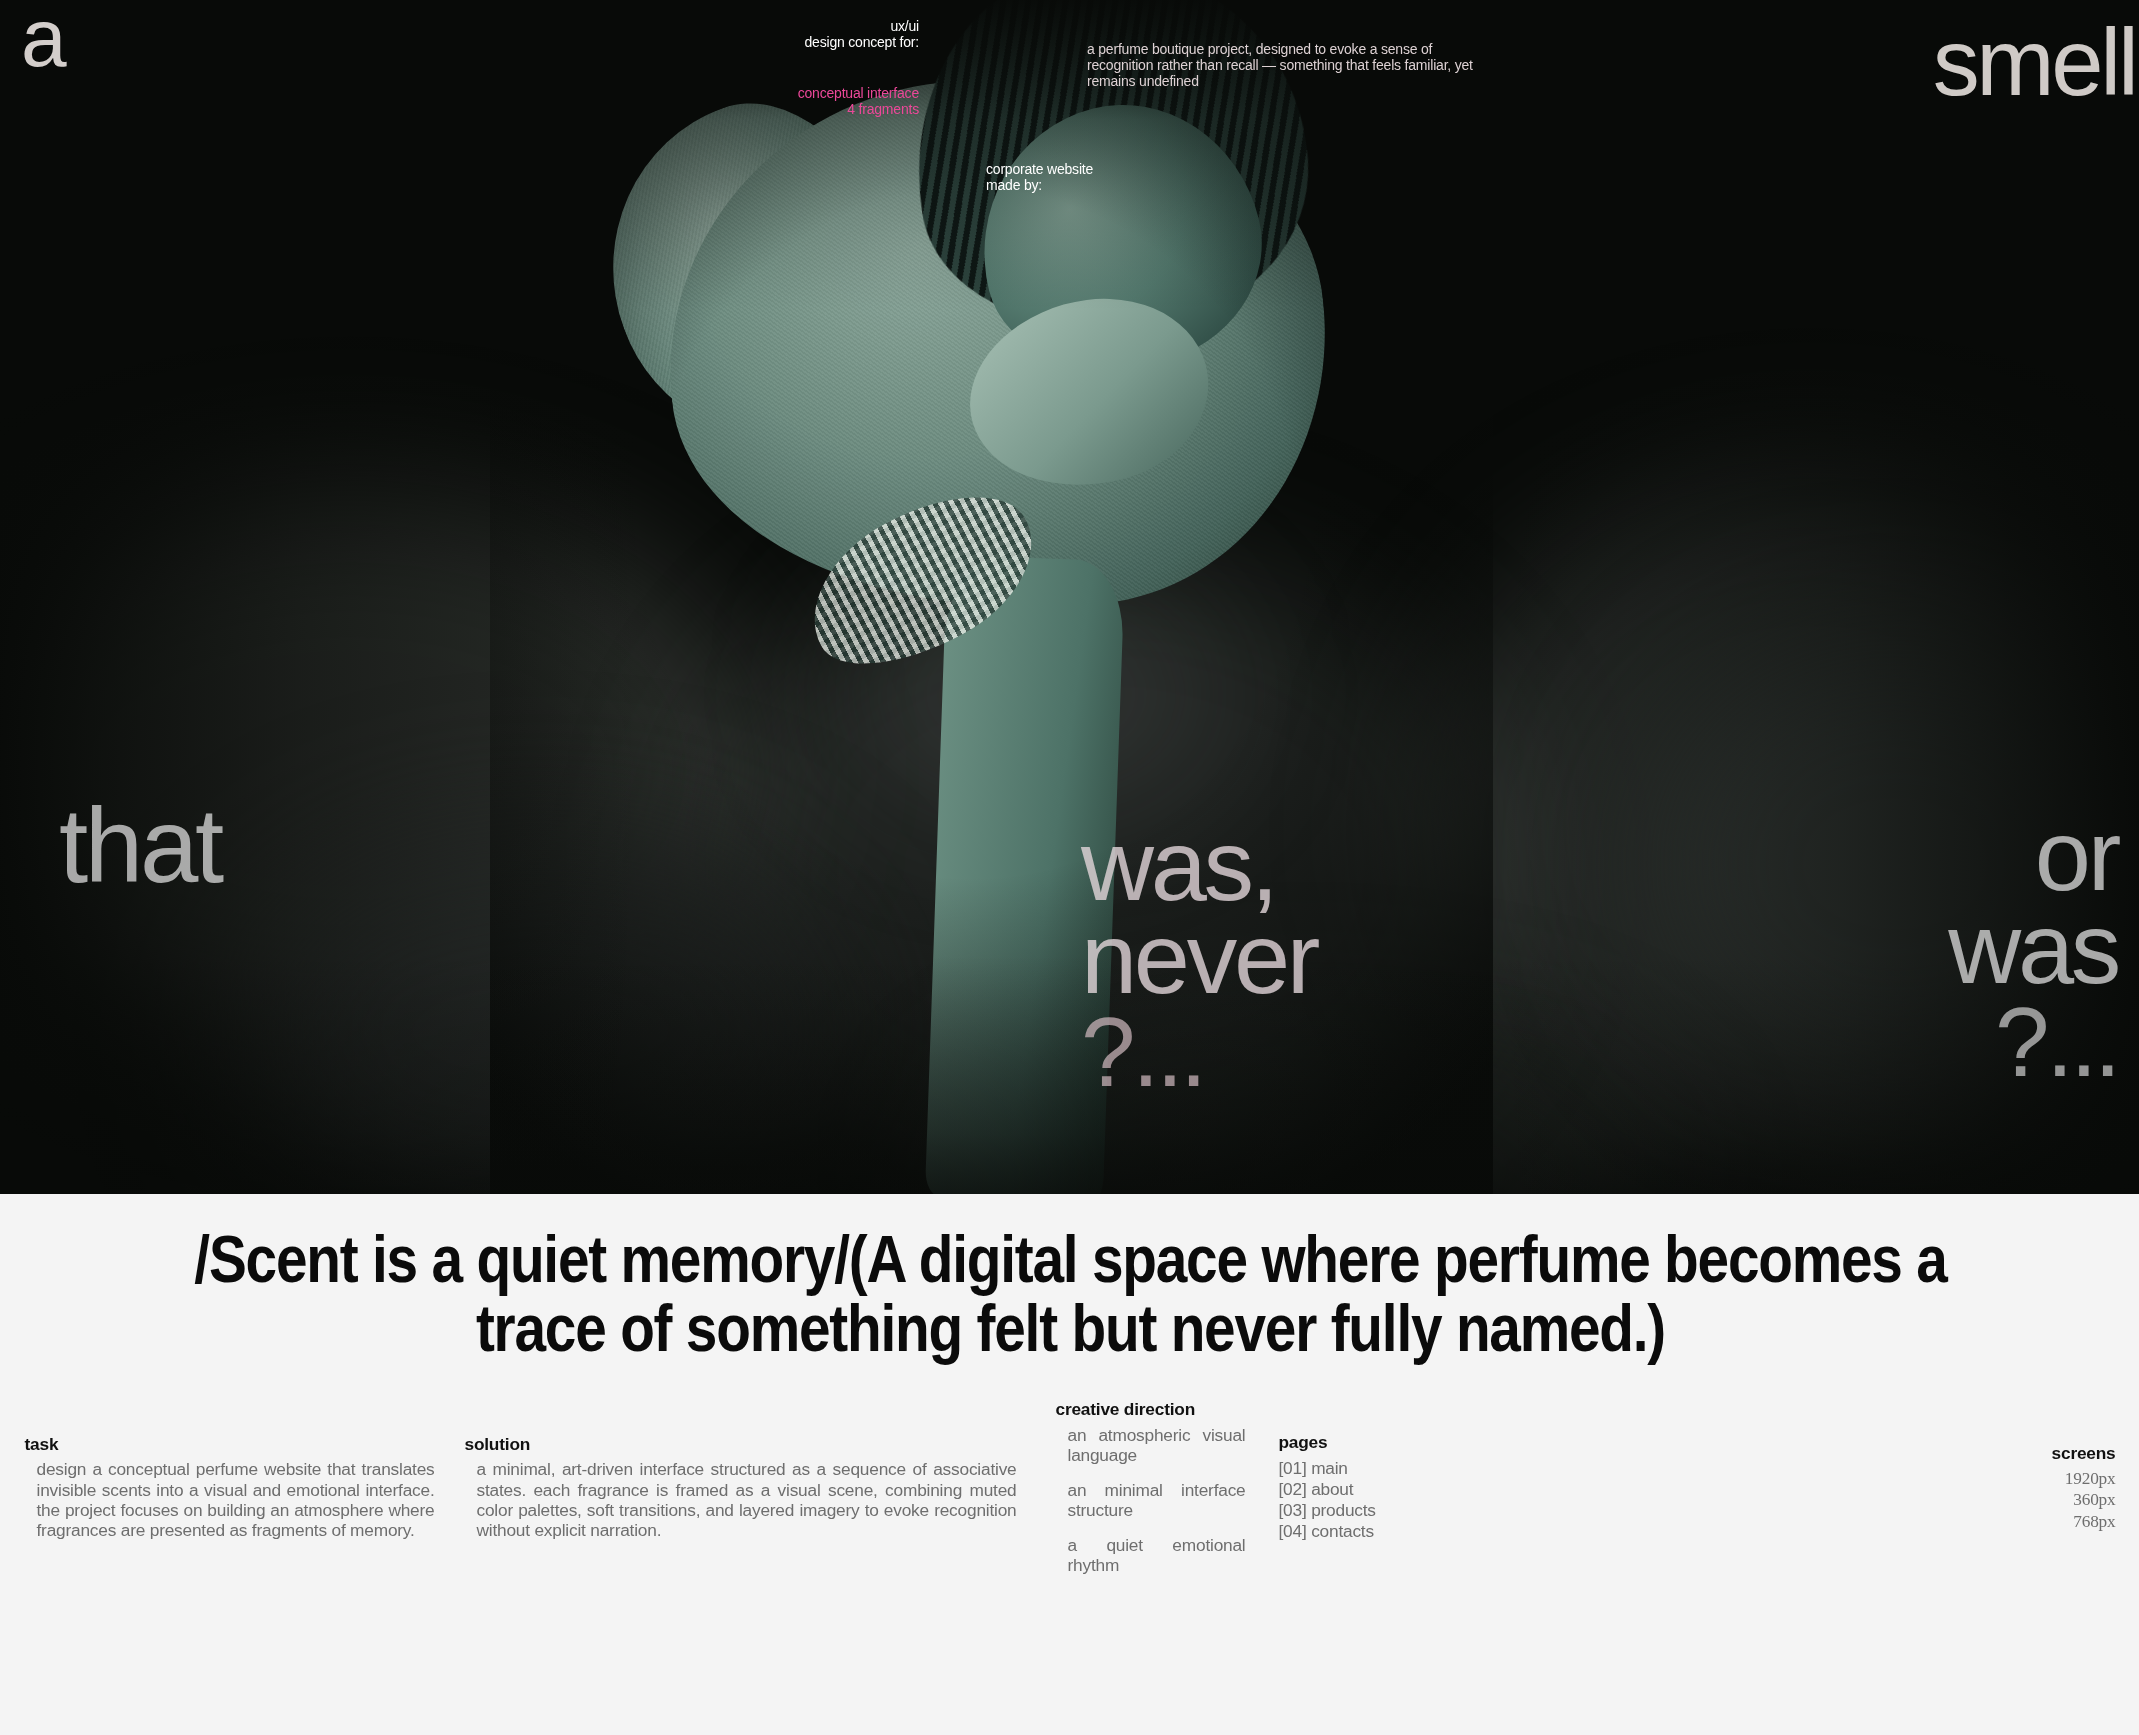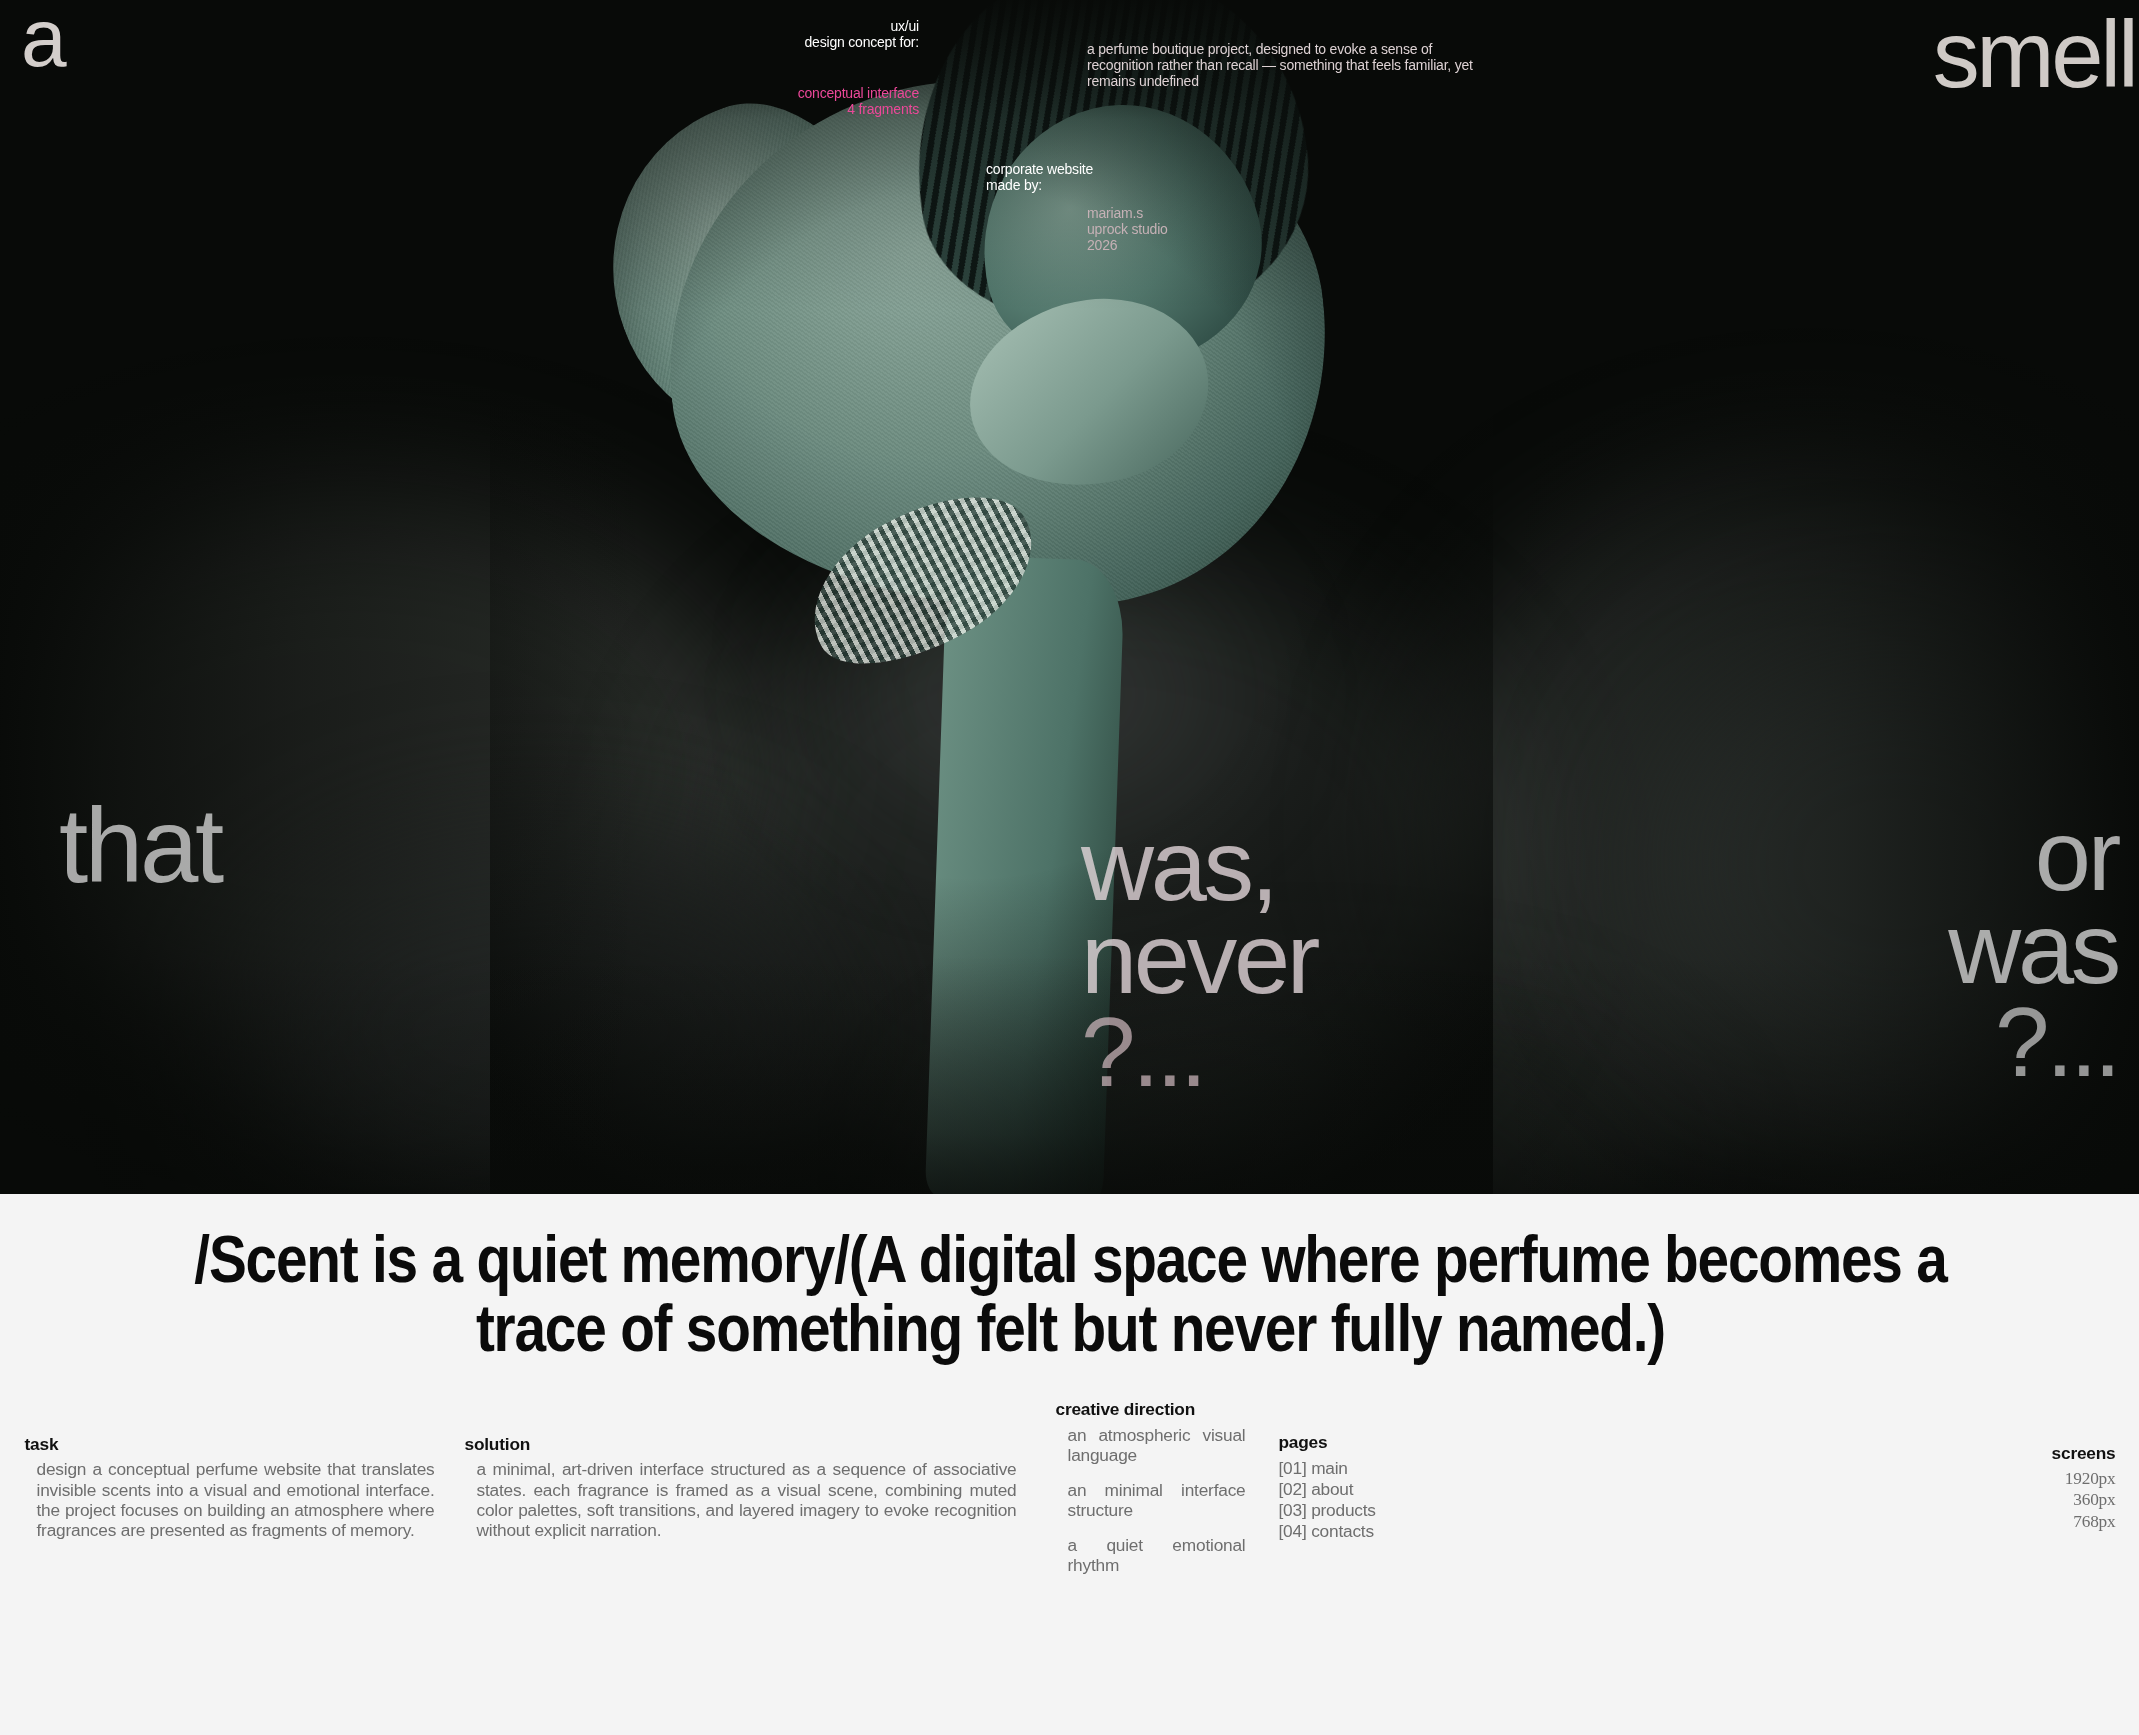"smell" .mark-smell { top: 8px -> 16px }
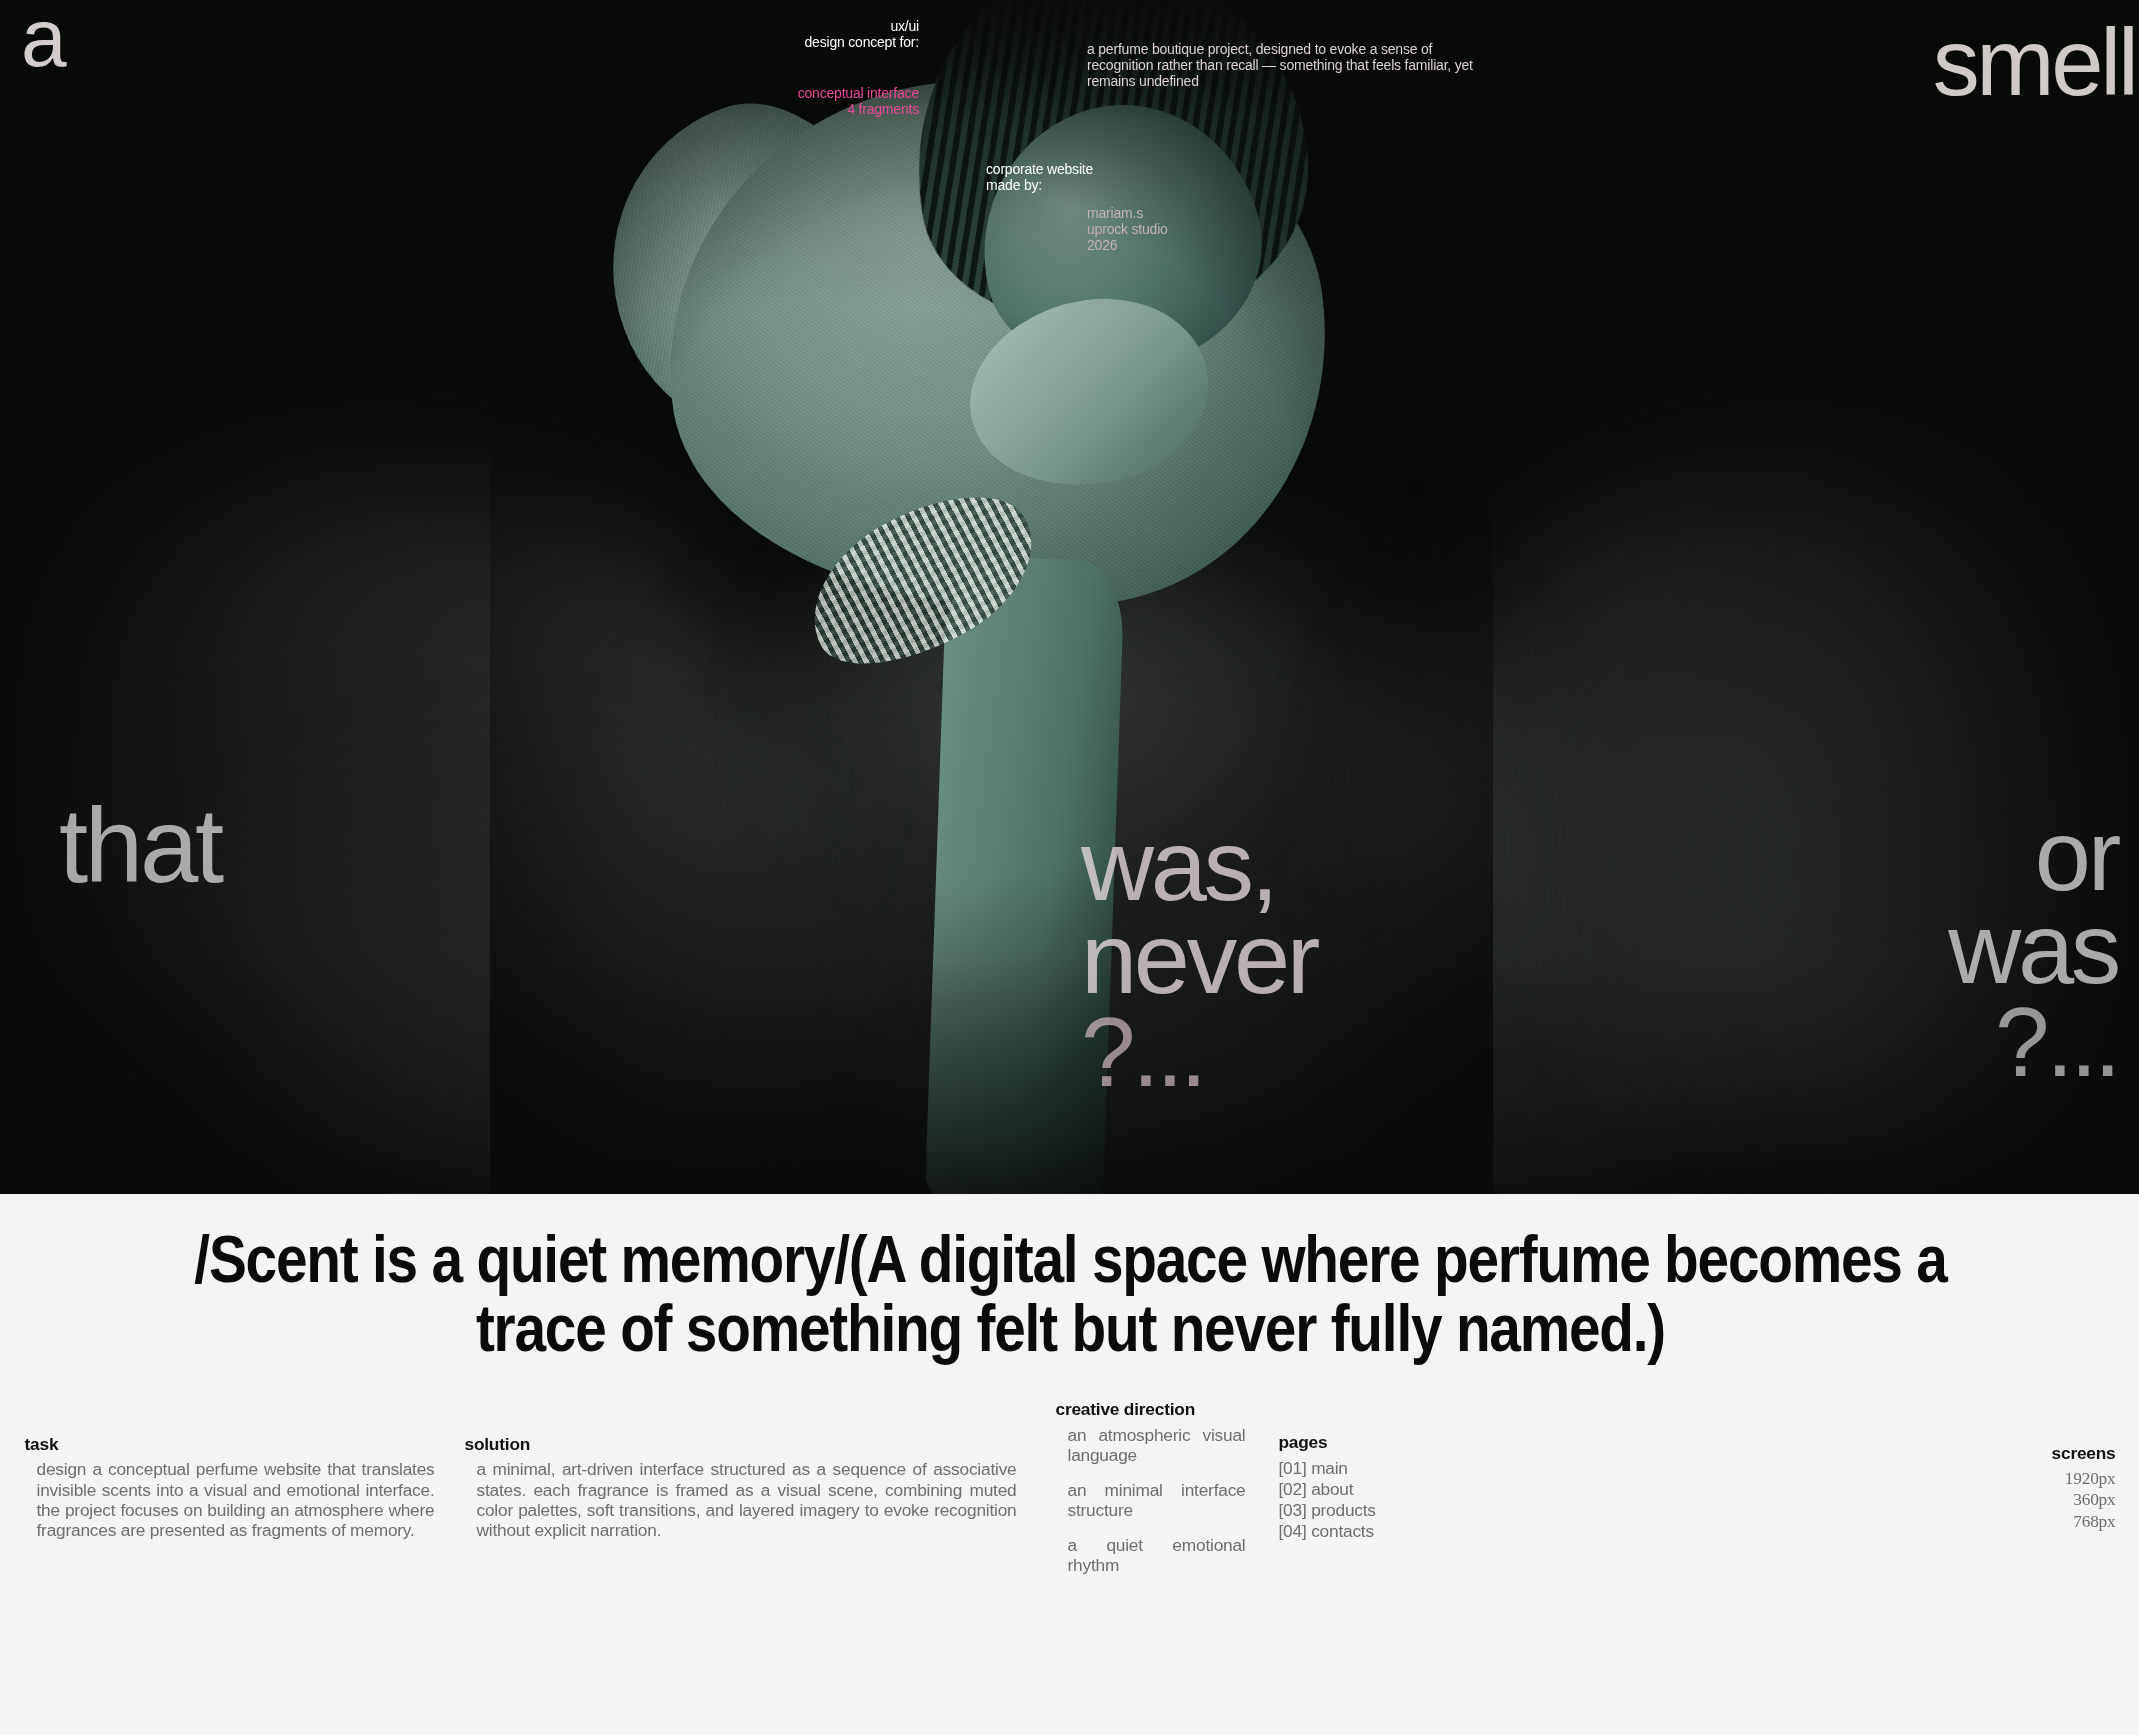"mariam.s" div.meta { html: <div> <div>mariam.s</div> <div>uprock studio</div> <div>2026</div> </div> -> none }
